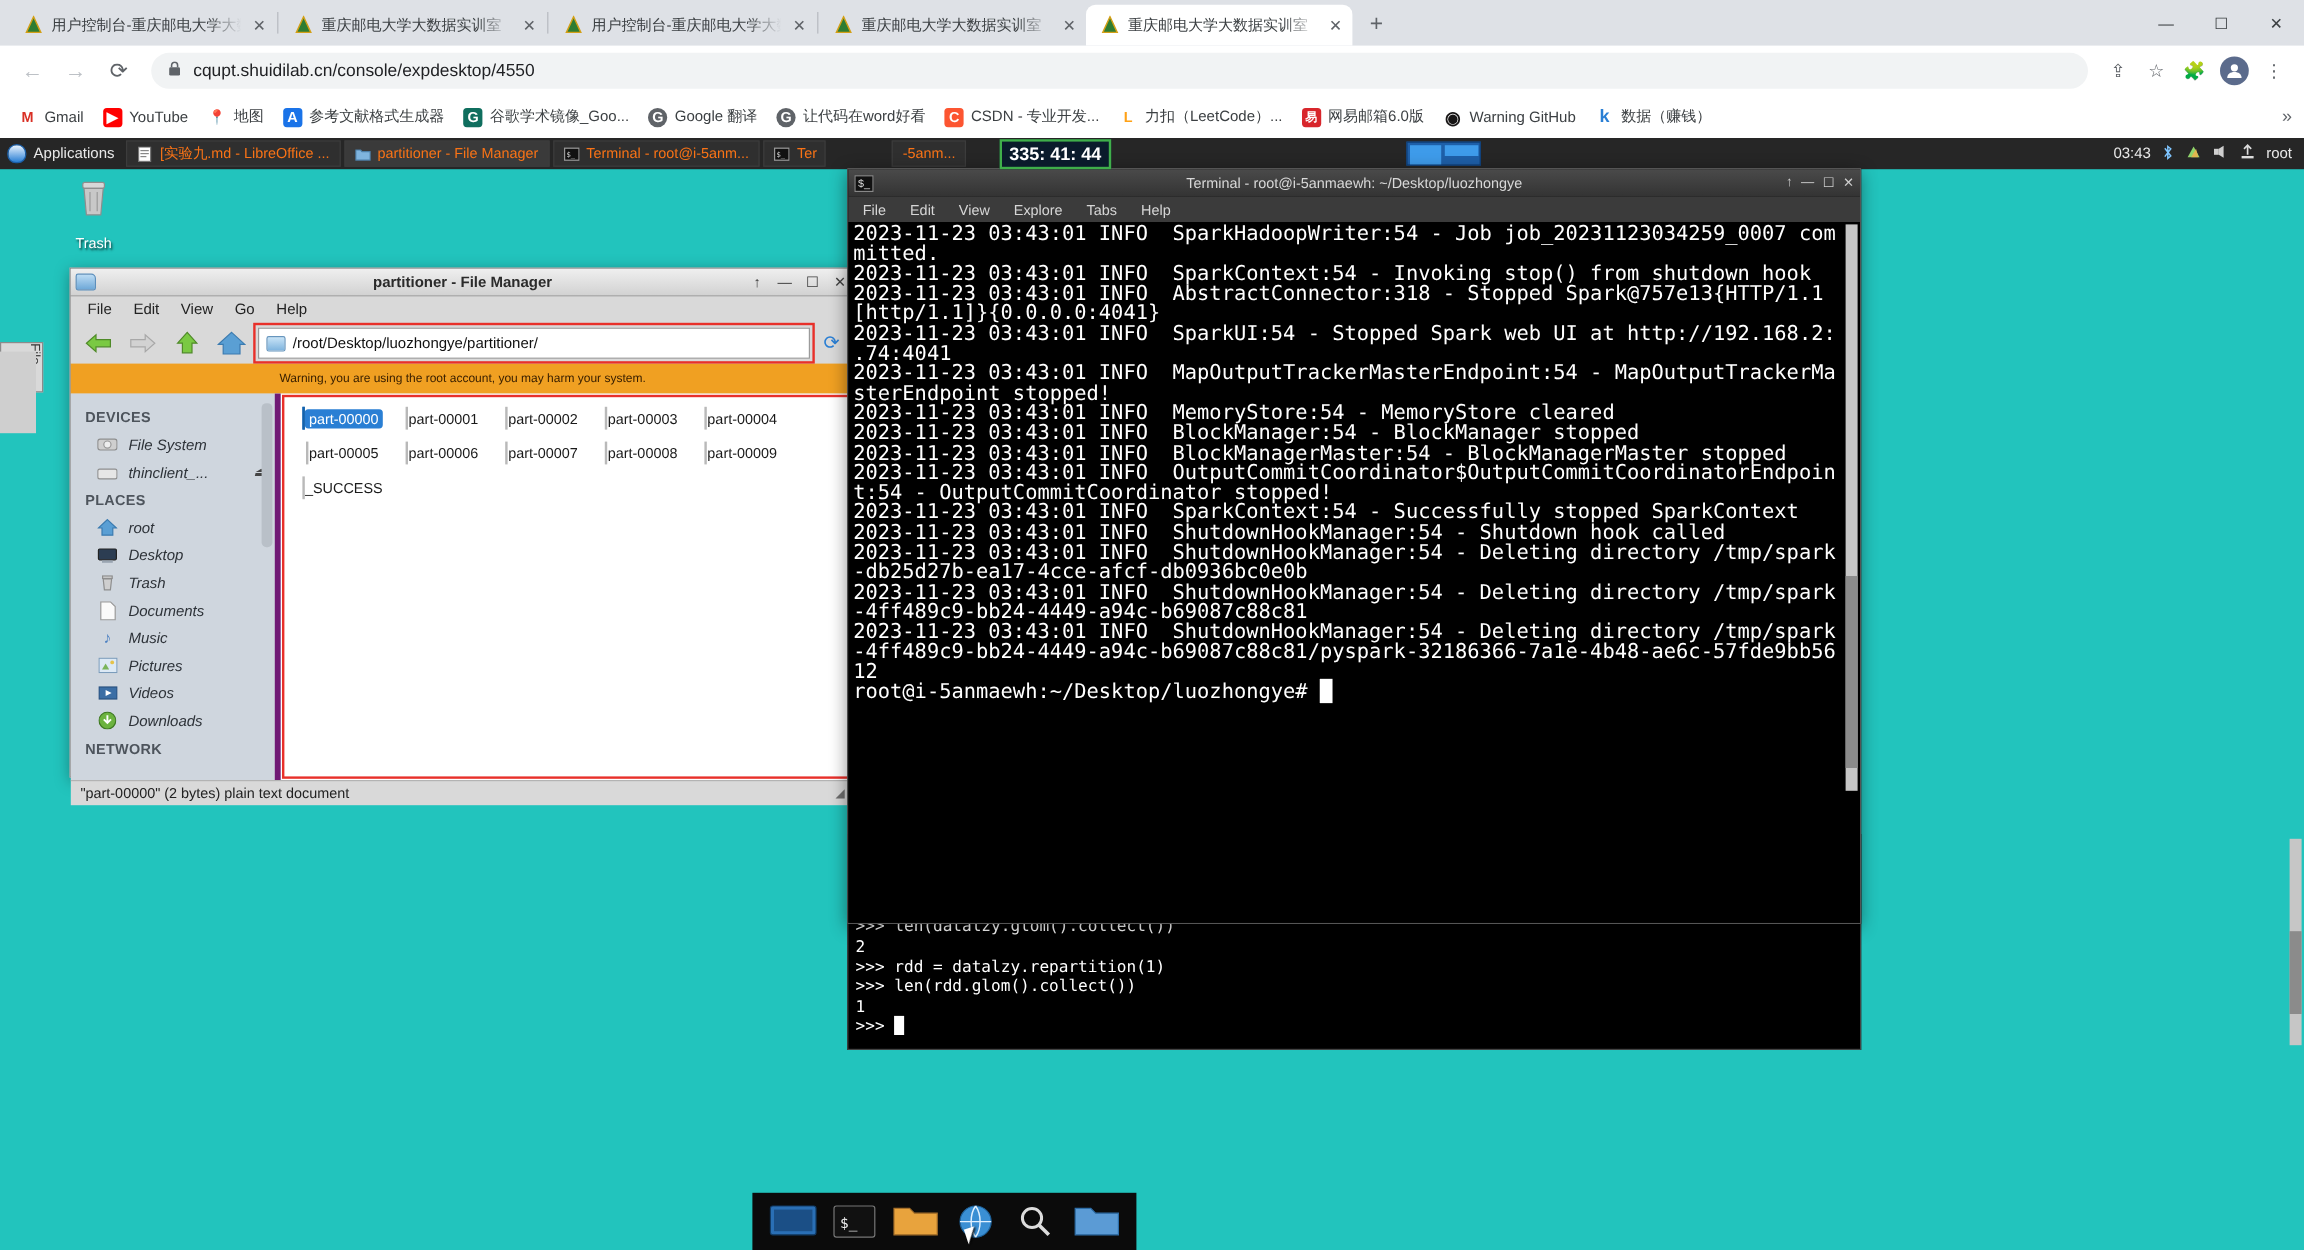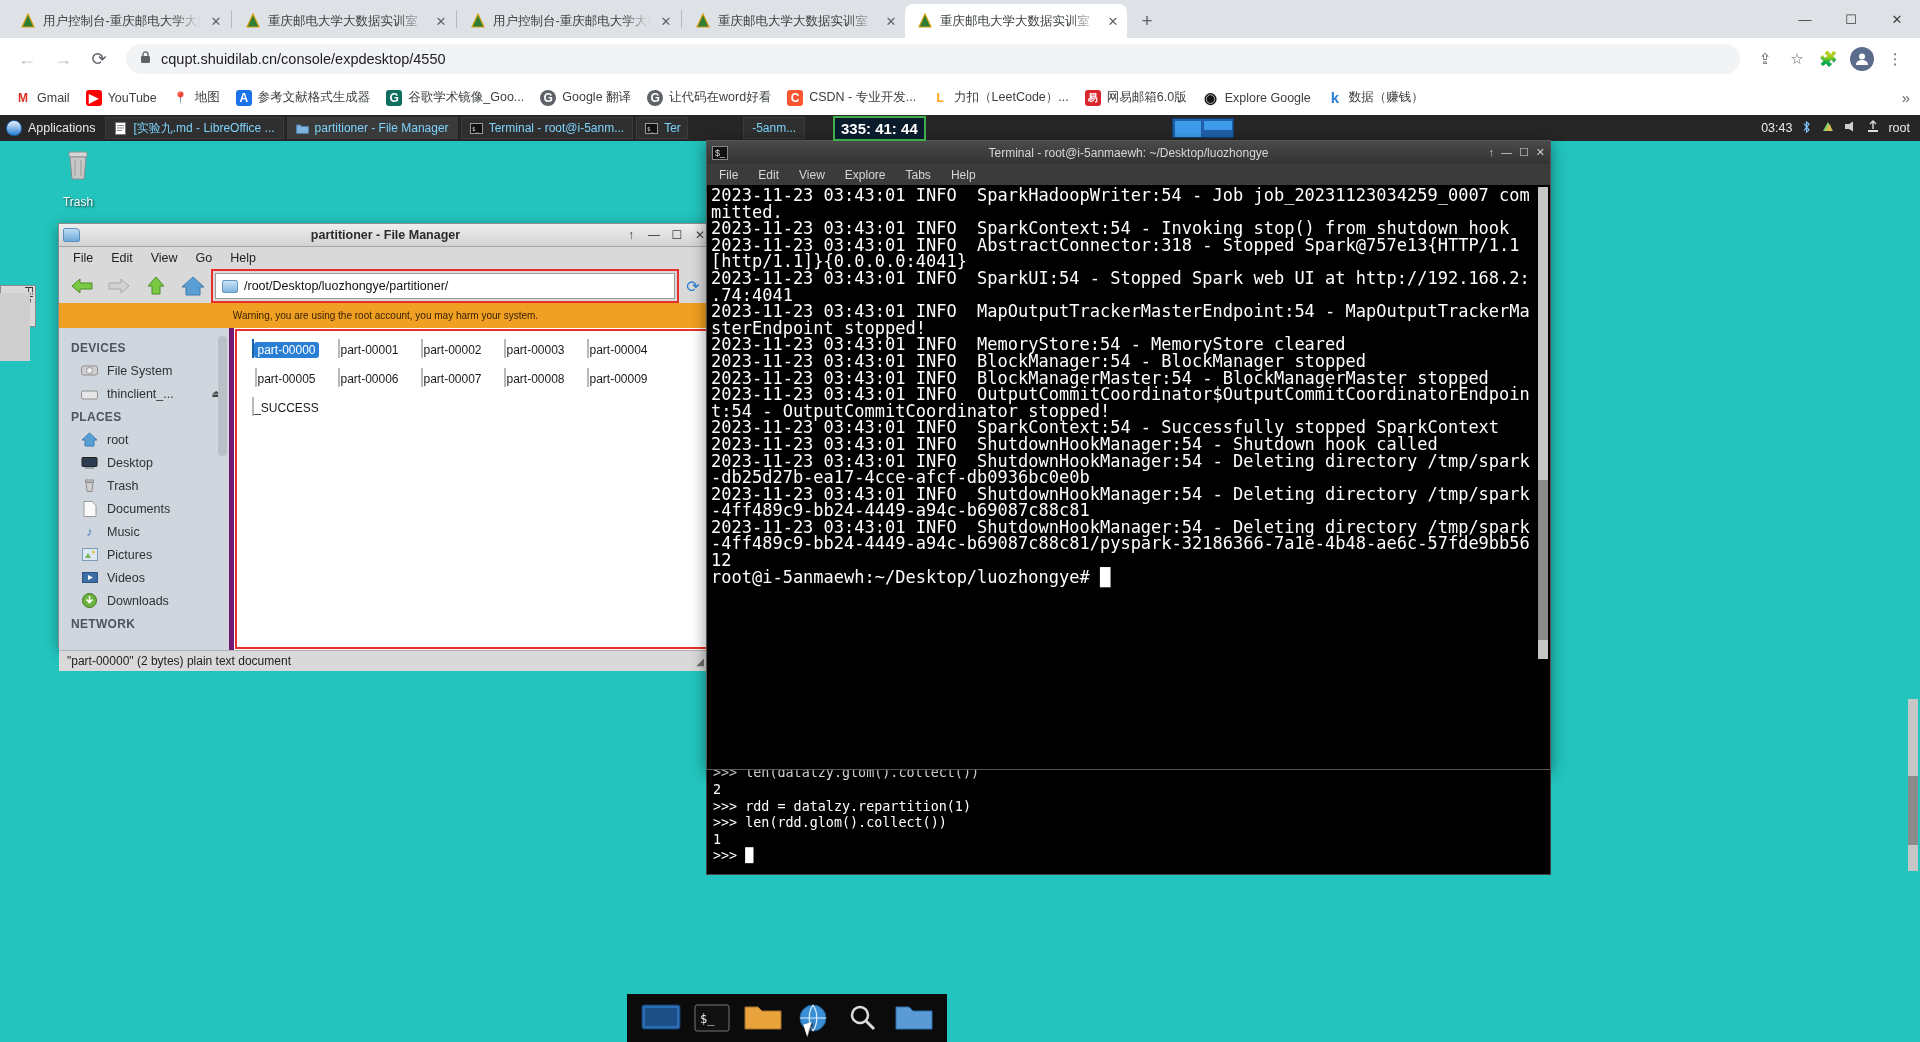"Explore Google" span { text: Explore Google -> Warning GitHub }
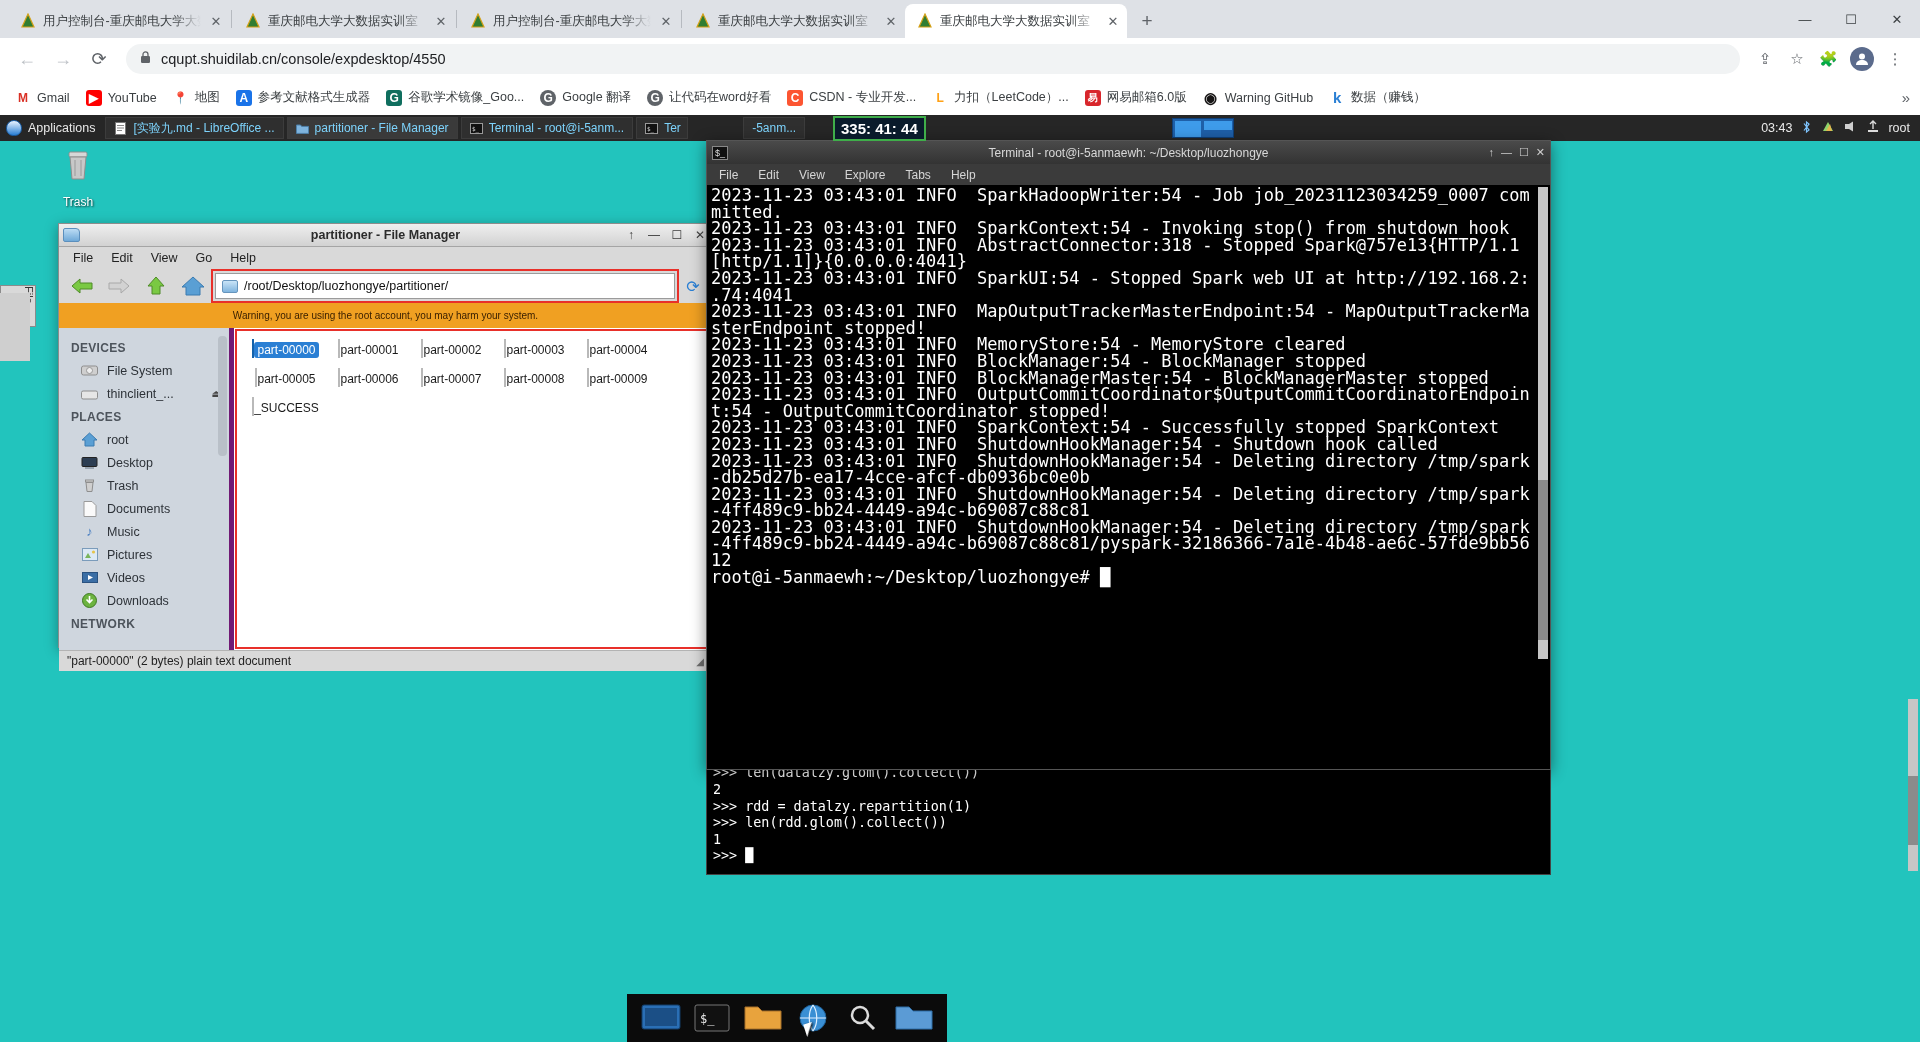"[实验九.md - LibreOffice ..." .tbtask { color: #7dd3fc -> #f97316 }
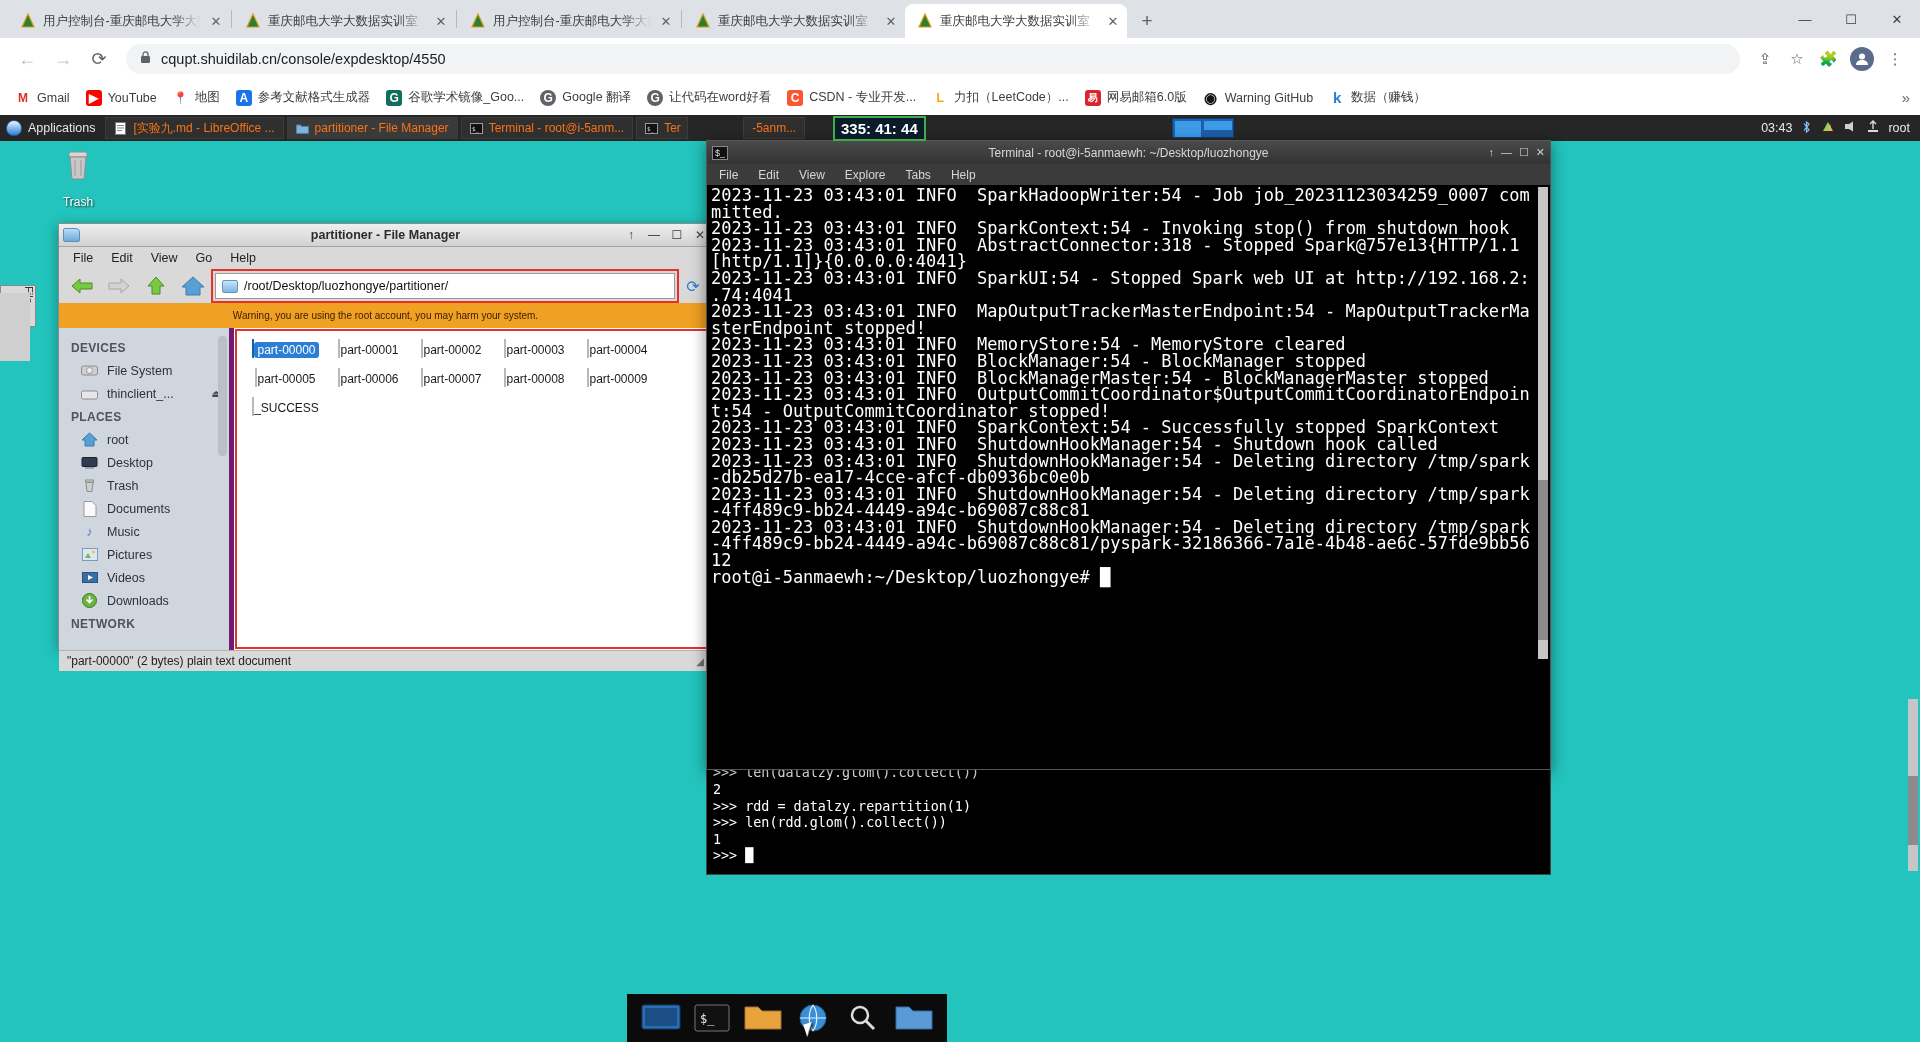"File System" .sideitem { font-style: none -> italic }
